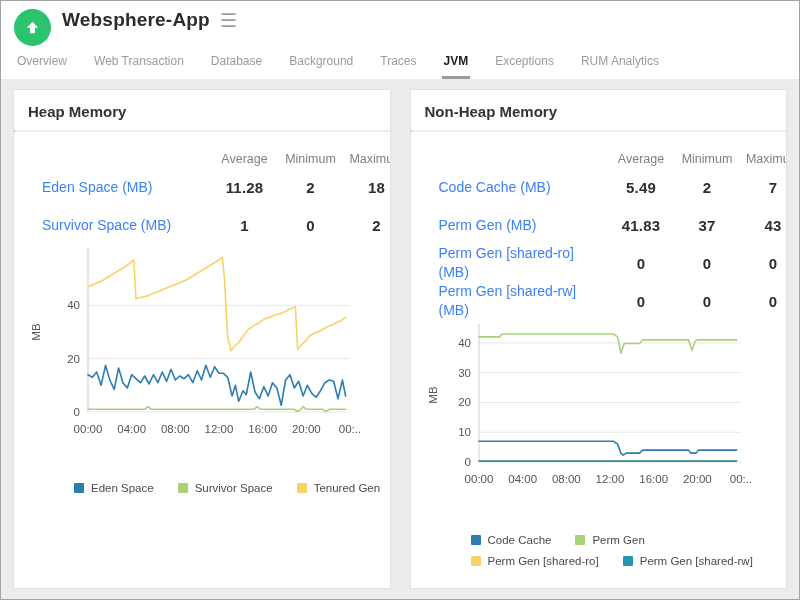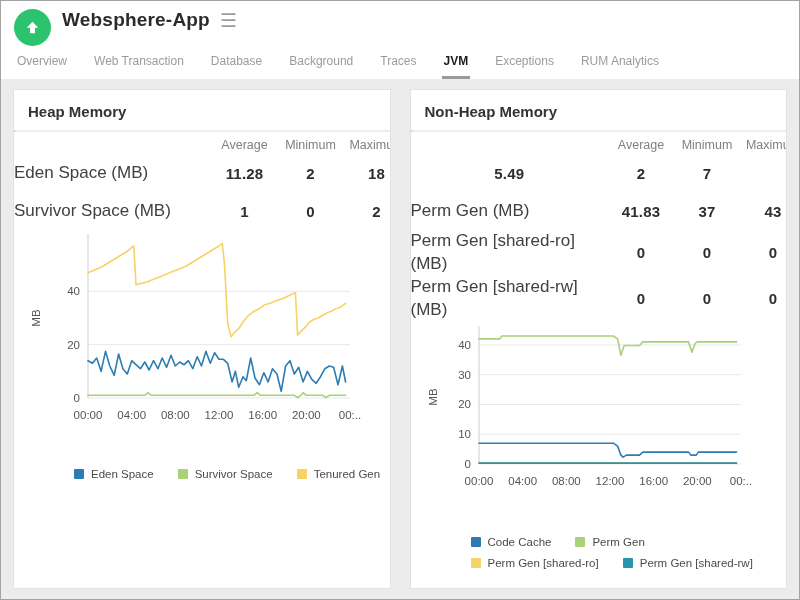"Average" .metrics { margin-top: 0 -> 14px }
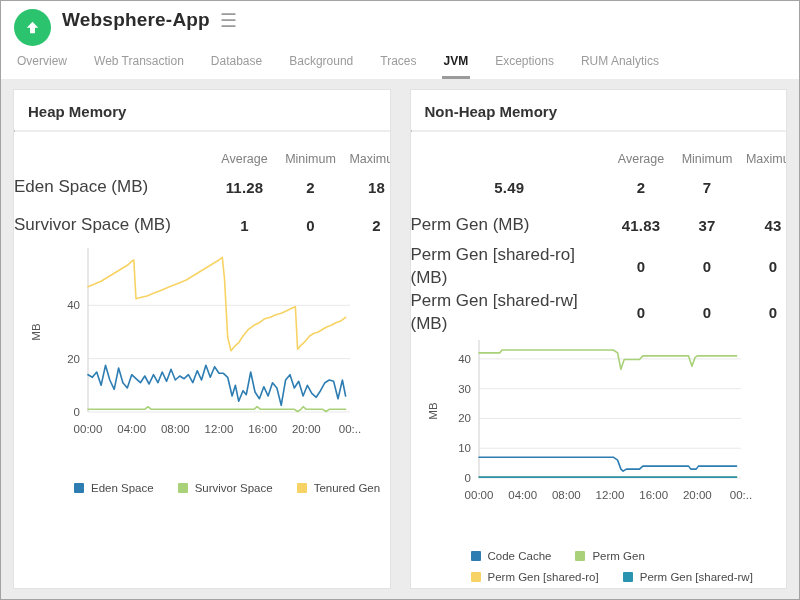"Eden Space (MB)" .mlabel { color: #404040 -> #3b82f6; font-size: 17px -> 14px; padding-left: none -> 28px }
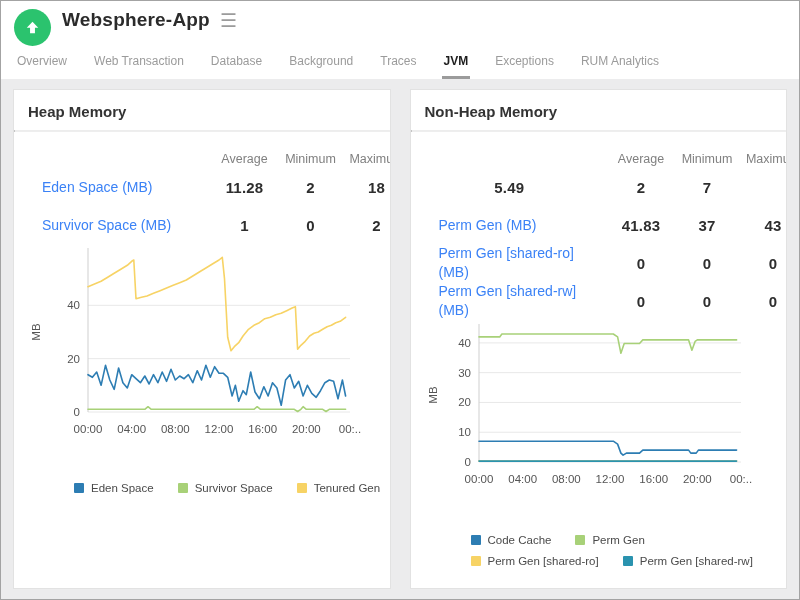"Code Cache (MB)" span.mlabel { html: none -> <span>Code Cache (MB)</span> }
